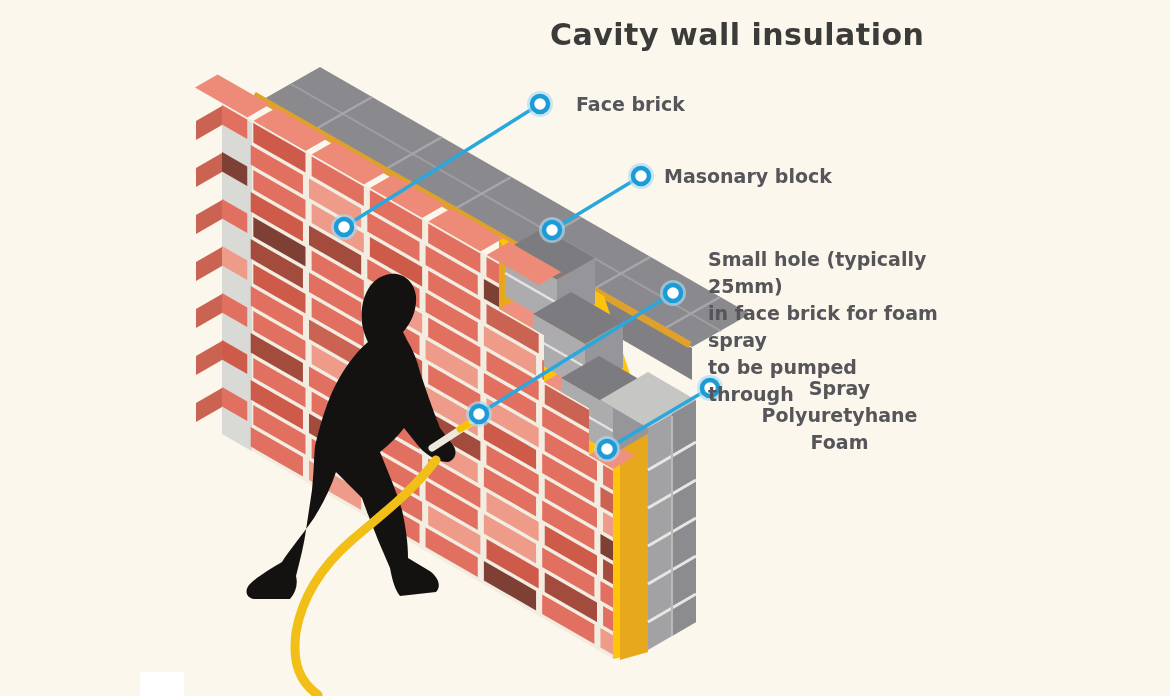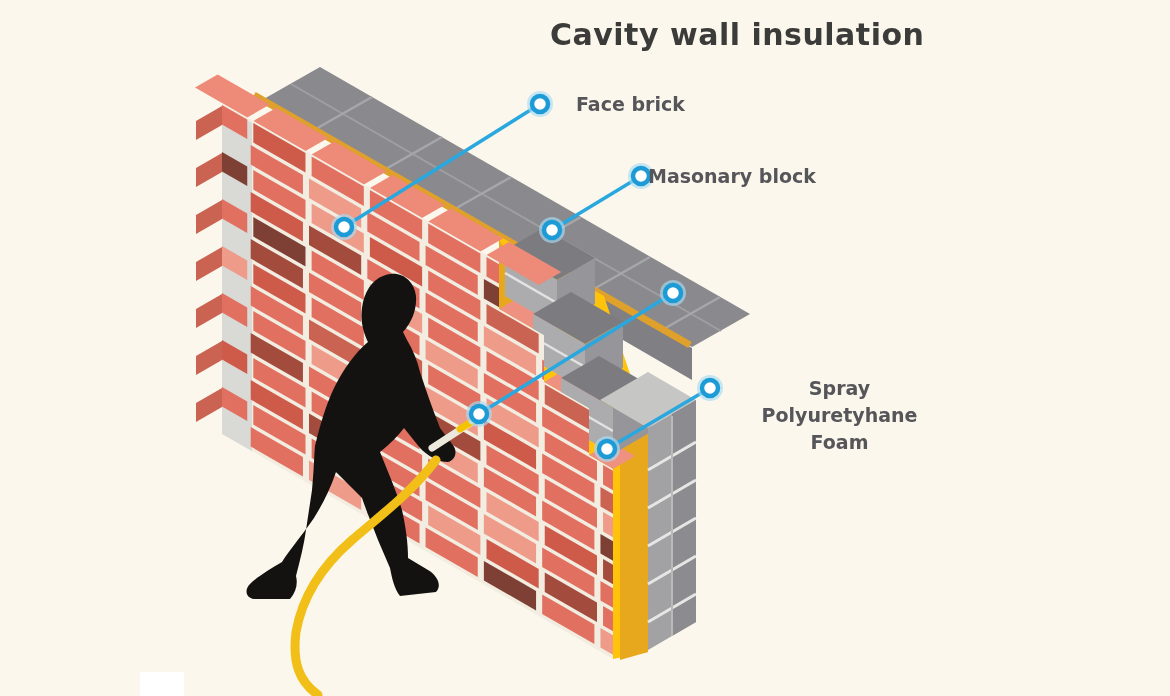"Masonary block" .cl-masonary { left: 648px -> 664px }
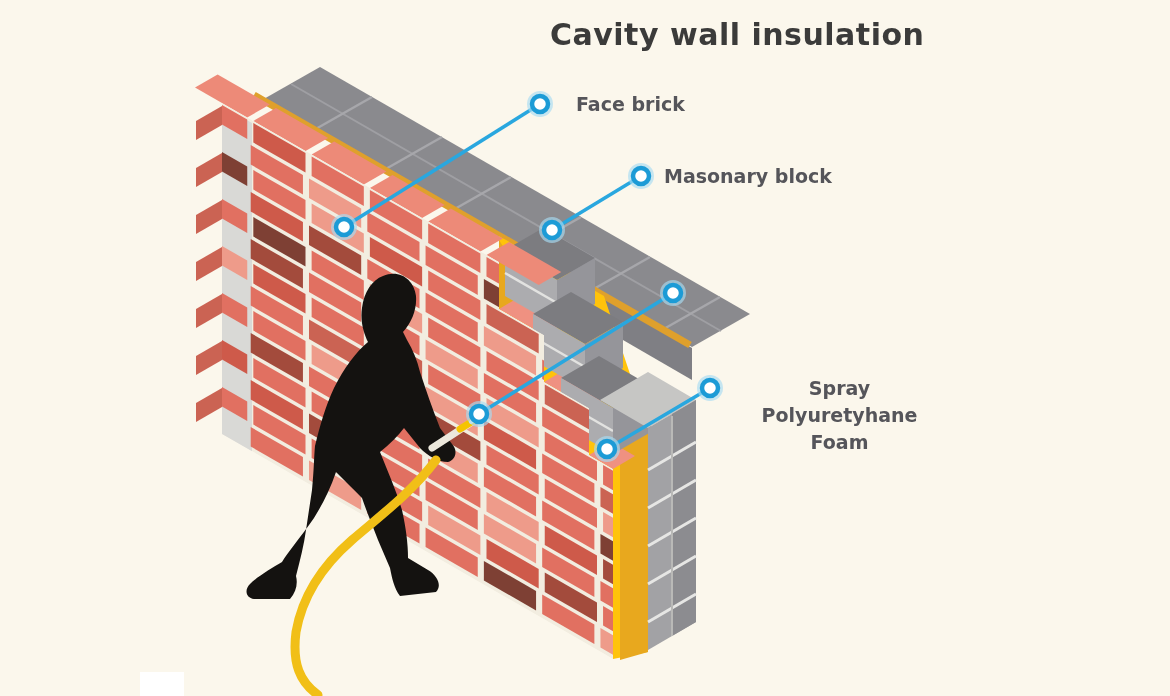"Small hole (typically 25mm)" div.callout-label { html: none -> <div>Small hole (typically 25mm) in face brick for foam spray to be pumped through</div> }
